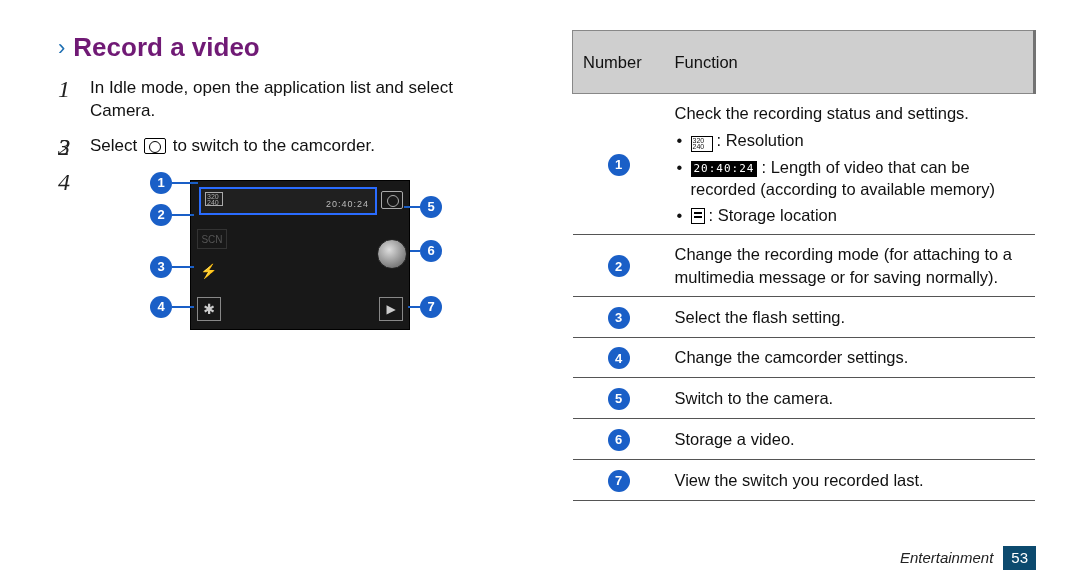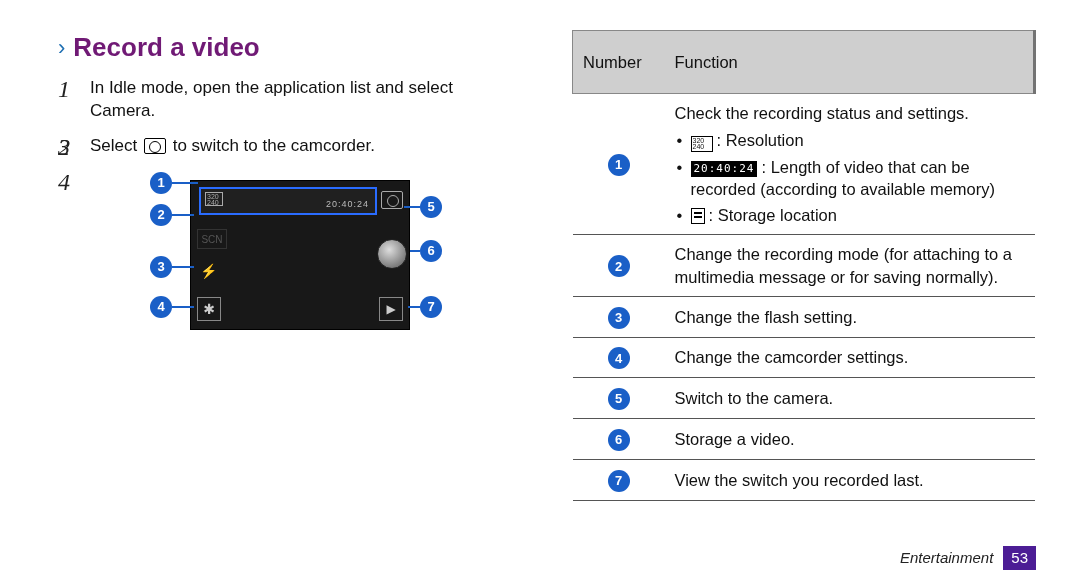"Change the flash setting." div { text: Change -> Select }
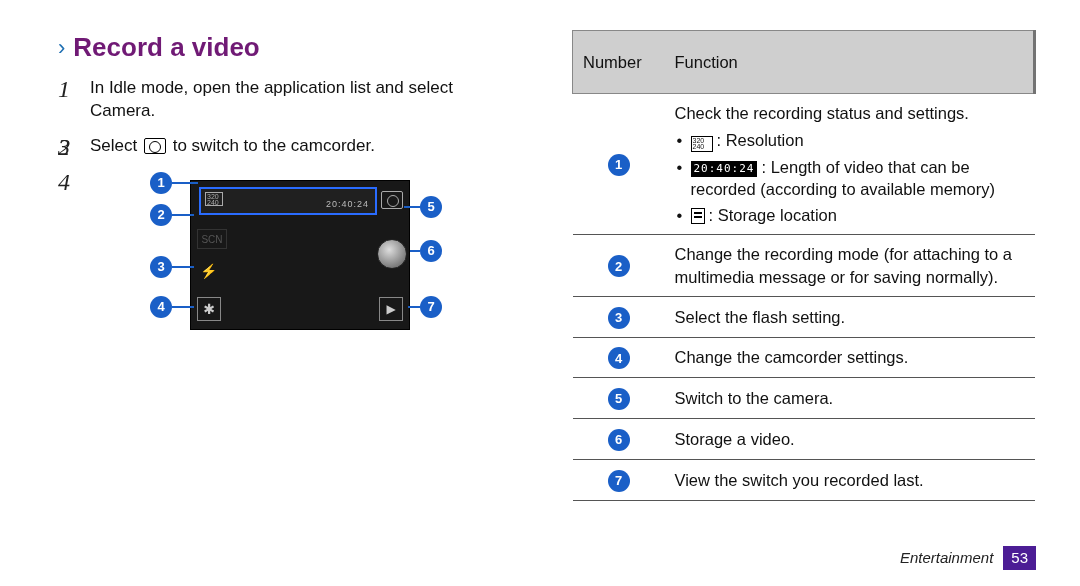"53" .footer .pn { background: #4c1d95 -> #0c4a6e }
